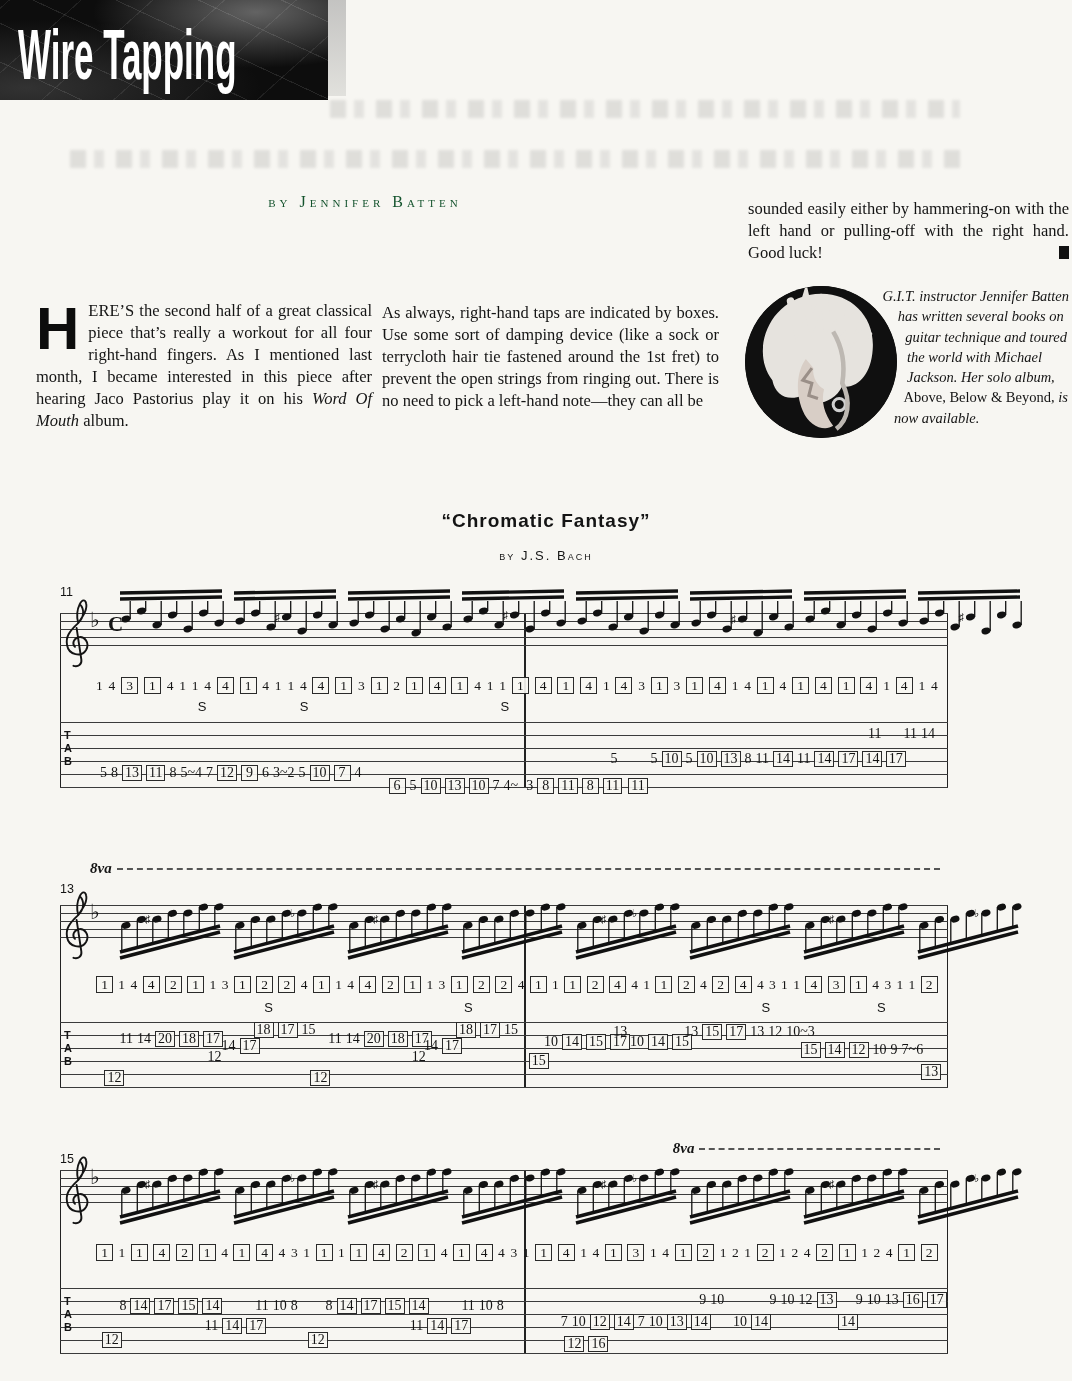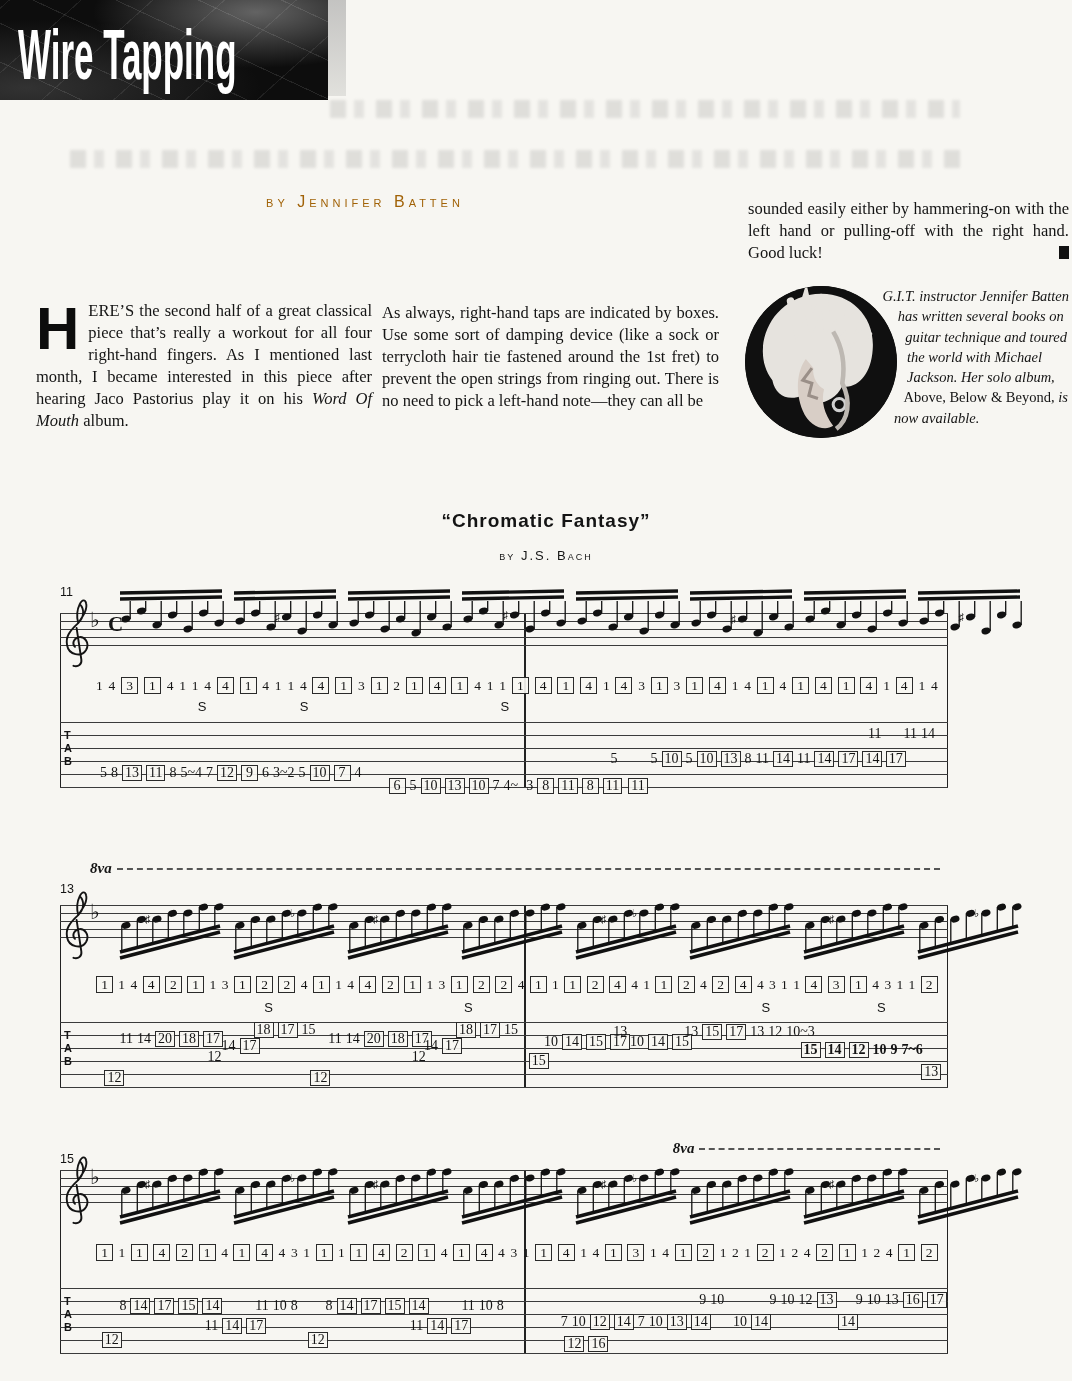"by Jennifer Batten" .byline { color: #a16207 -> #14532d; font-family: Liberation Sans, sans-serif -> Liberation Serif, serif }
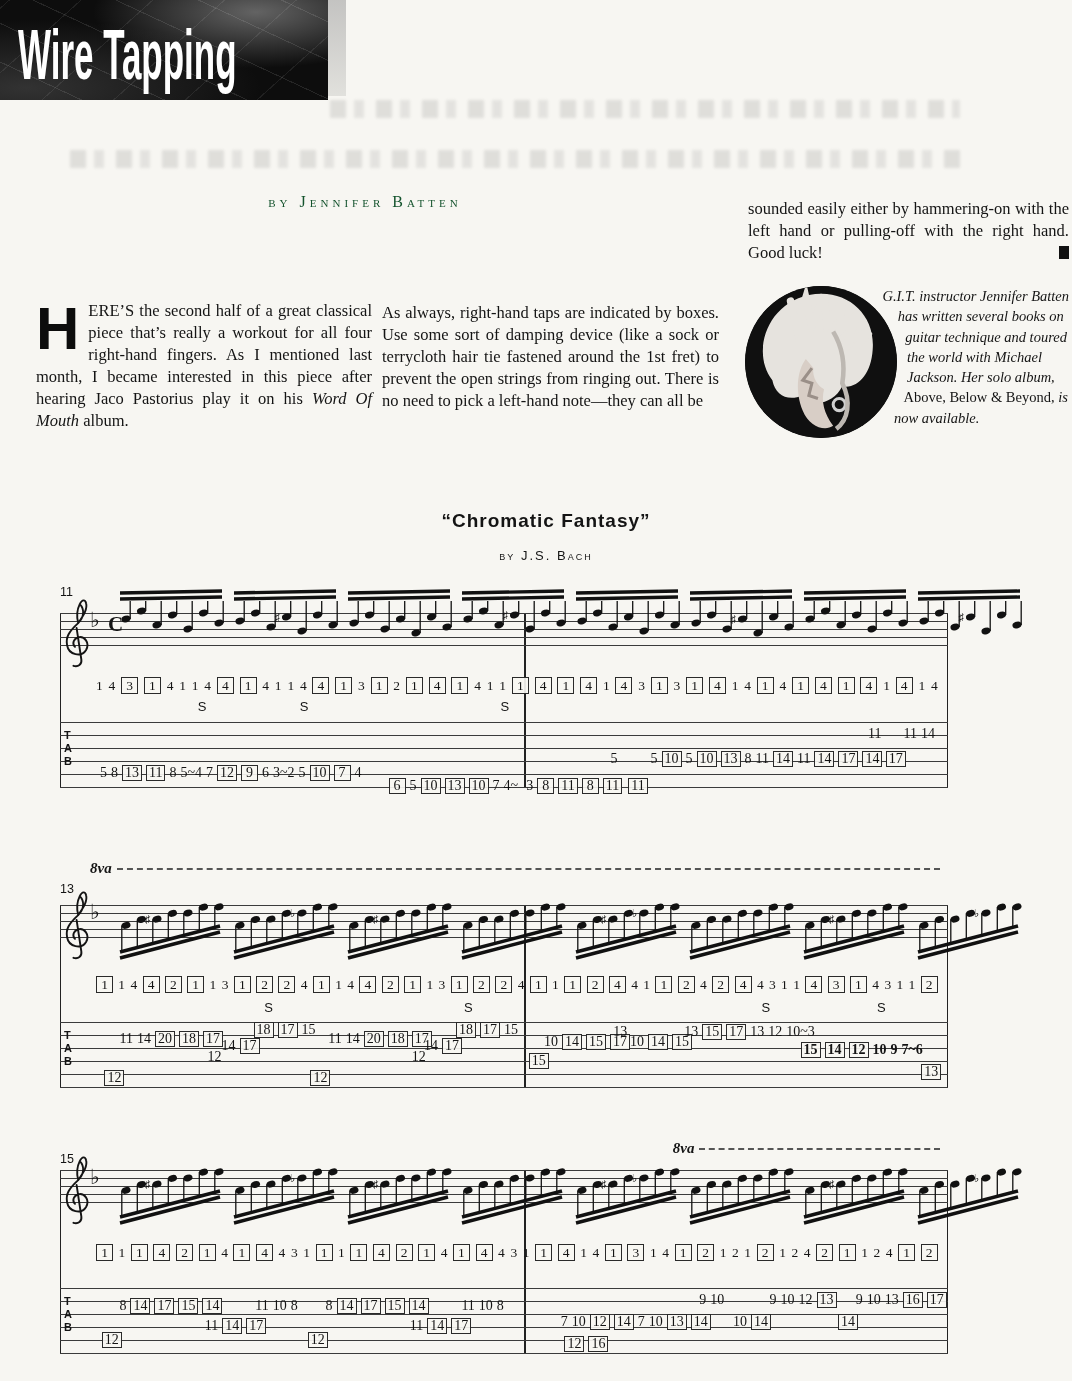"15 14 12 10 9" div.tabgroup { font-weight: bold -> none }
